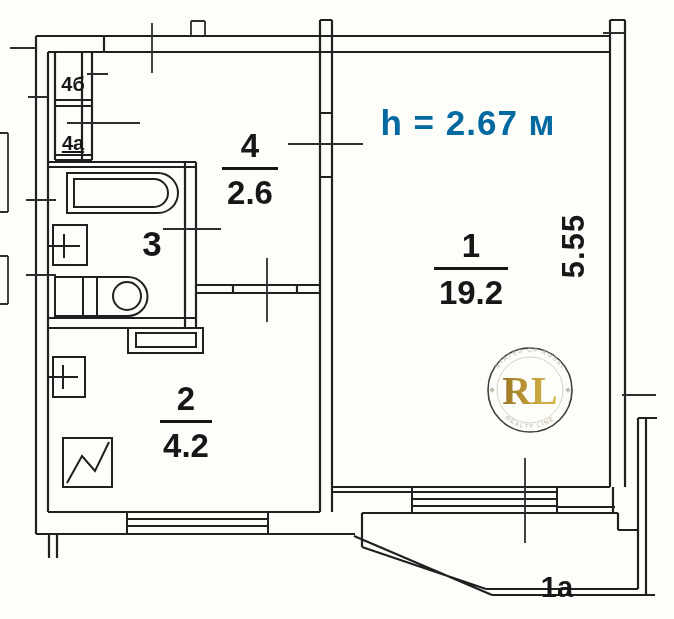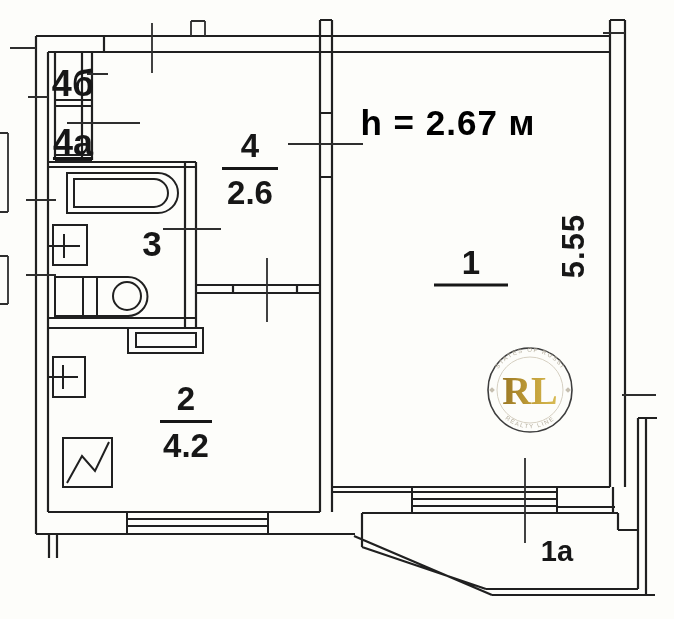"4б" .closet { font-size: 36px -> 20px }
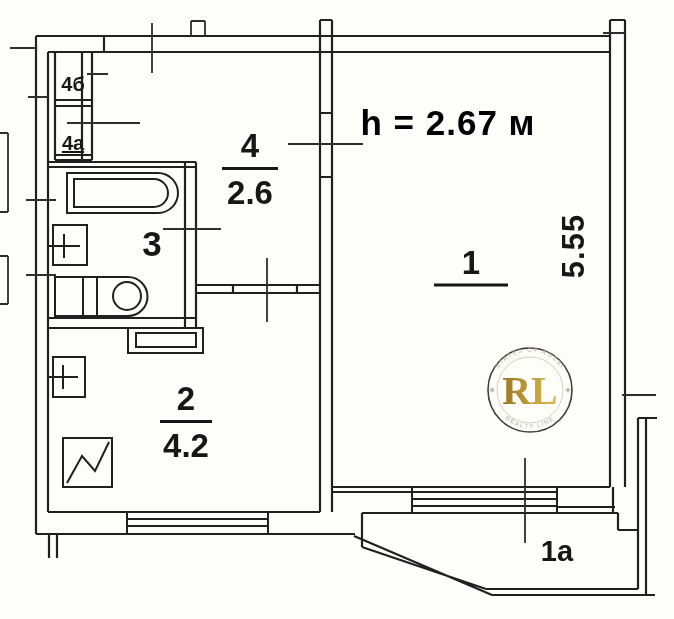"h = 2.67 м" div.lbl { color: #000000 -> #0369a1; left: 448px -> 468px }
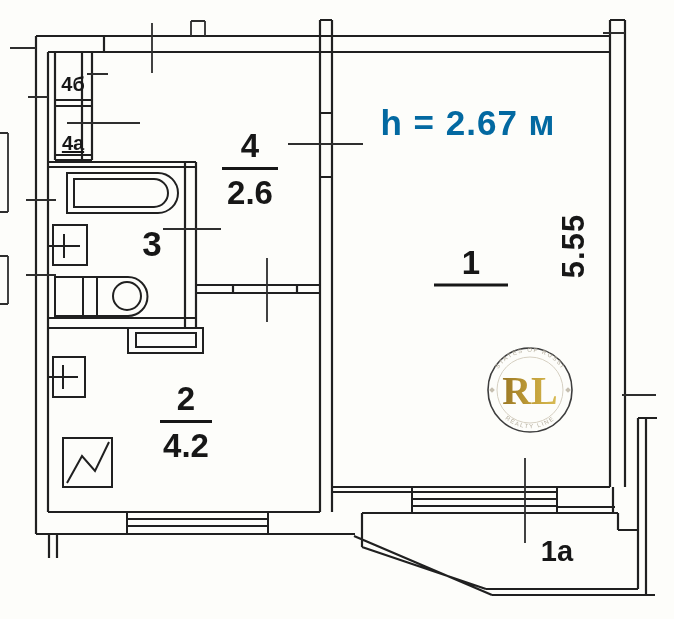"19.2" div.area { html: none -> <div>19.2</div> }
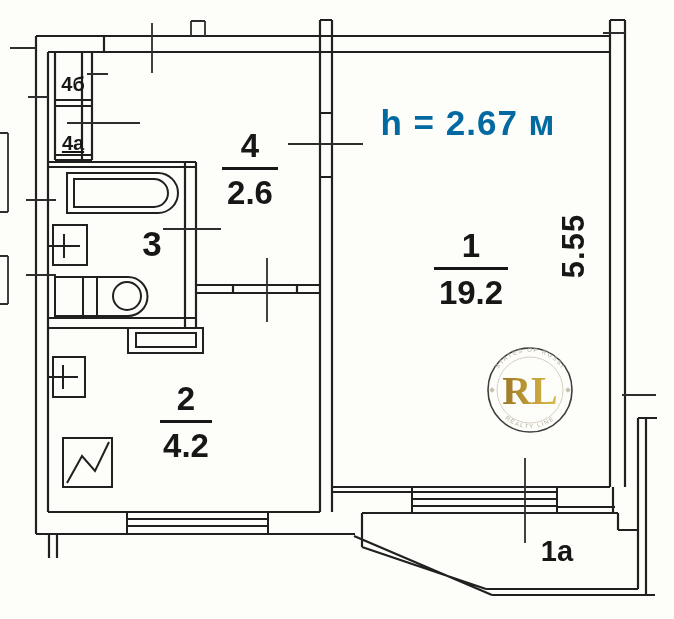"1а" .balc { margin-top: none -> 36px }
